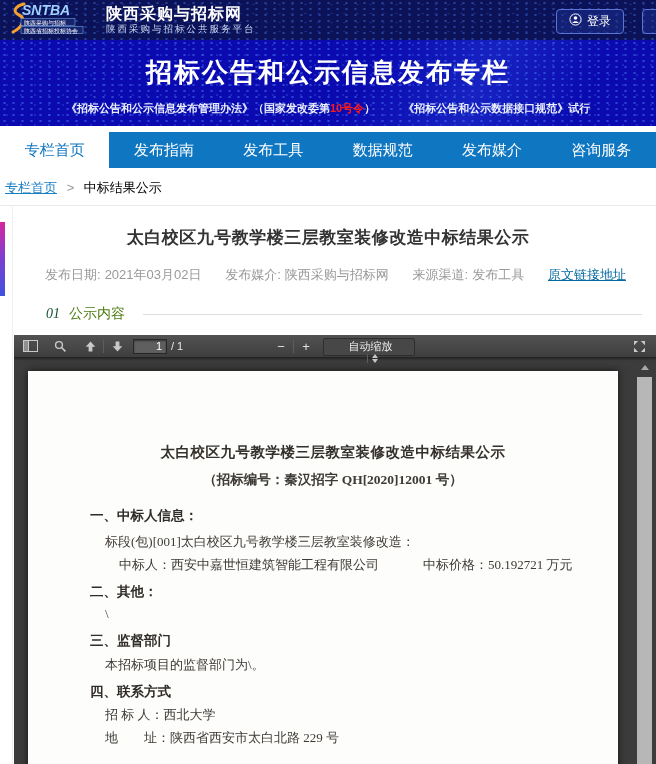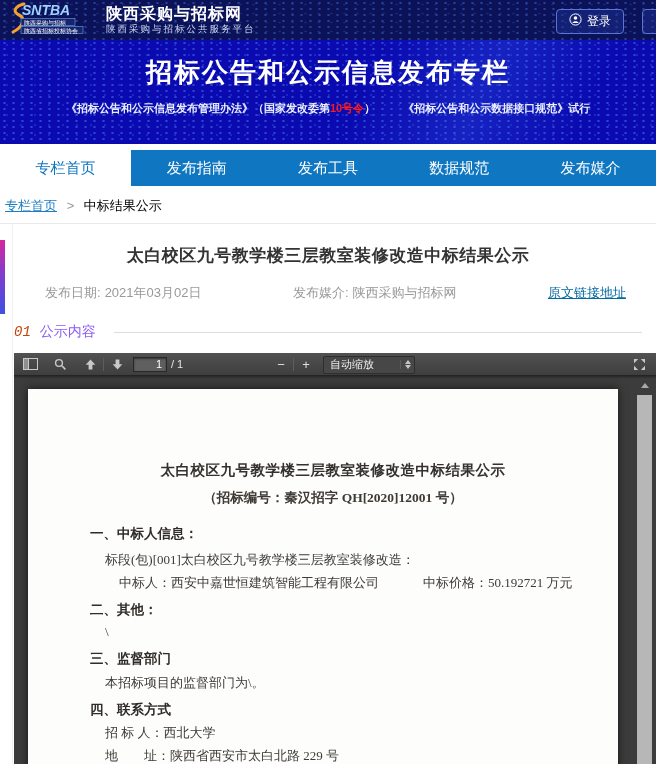"招标公告和公示信息发布专栏" .banner { height: 104px -> 86px }
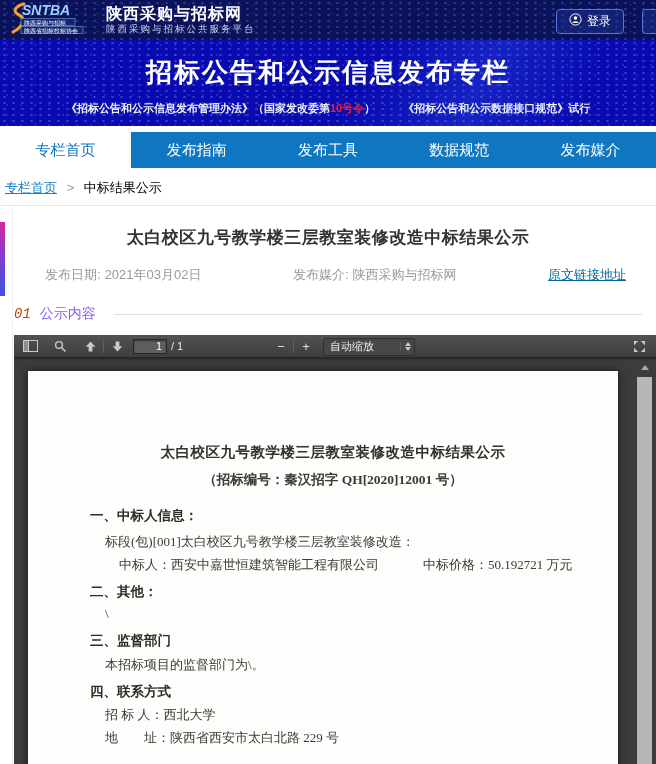"咨询服务" div.tab { html: none -> <div>咨询服务</div> }
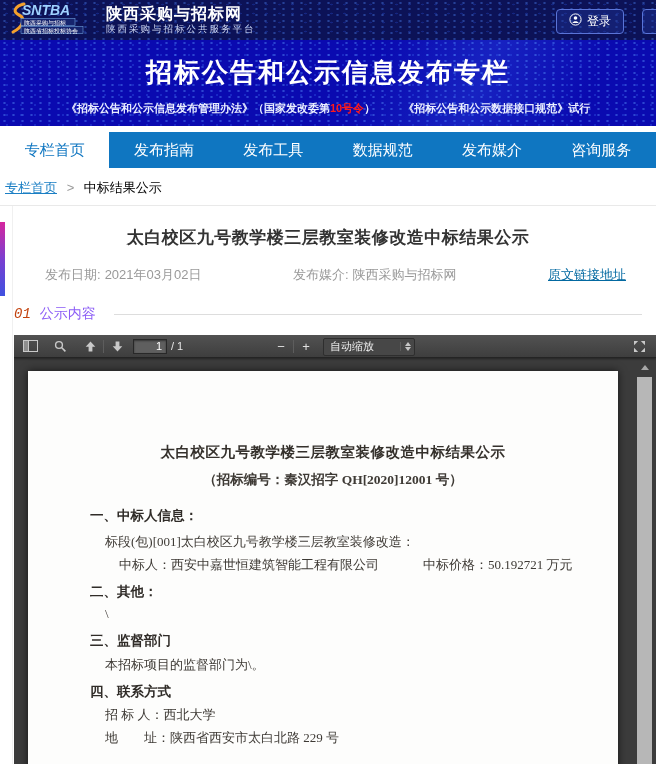"来源渠道: 发布工具" span.item { html: none -> <span><span>来源渠道:</span><span>发布工具</span></span> }
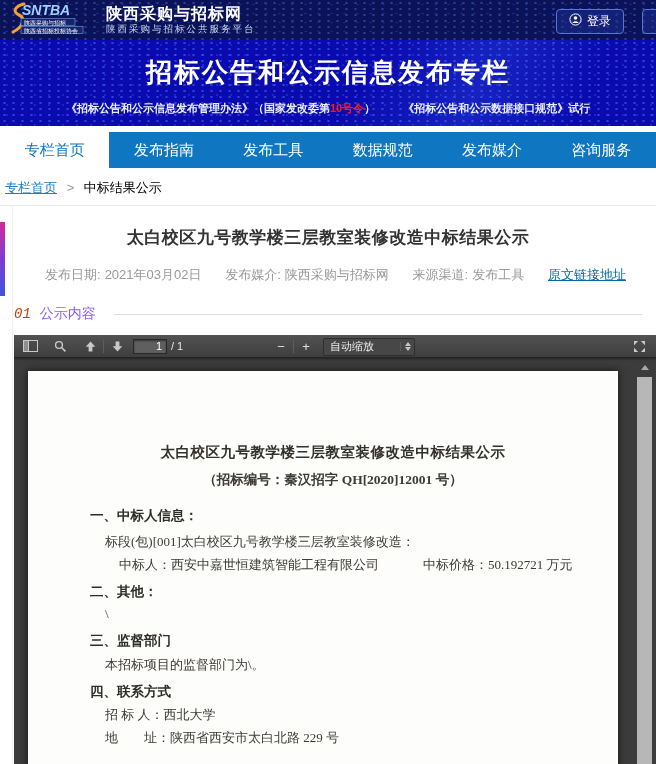"01" .sec-no { color: #c2410c -> #14532d; font-family: Liberation Mono, monospace -> Liberation Serif, serif; margin-left: none -> 32px }
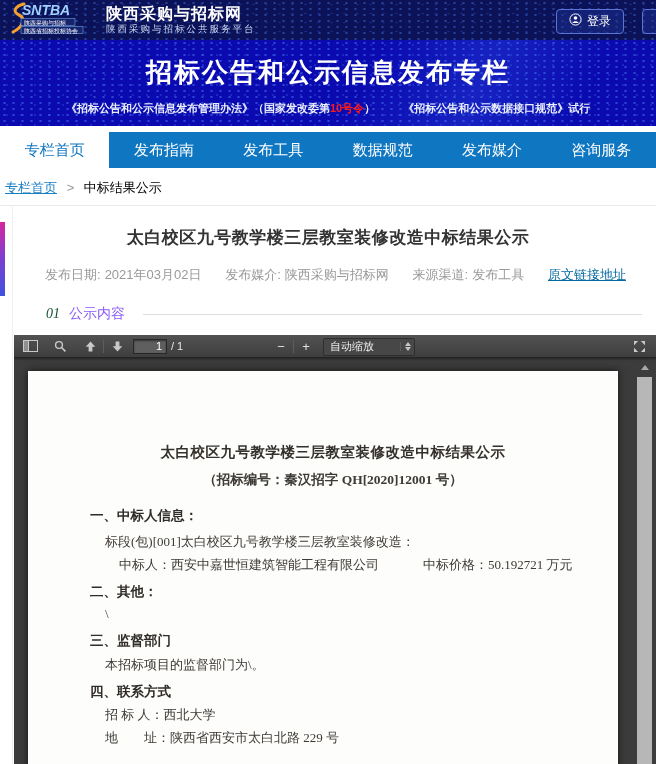"公示内容" .sec-title { color: #8b5cf6 -> #4d7c0f }
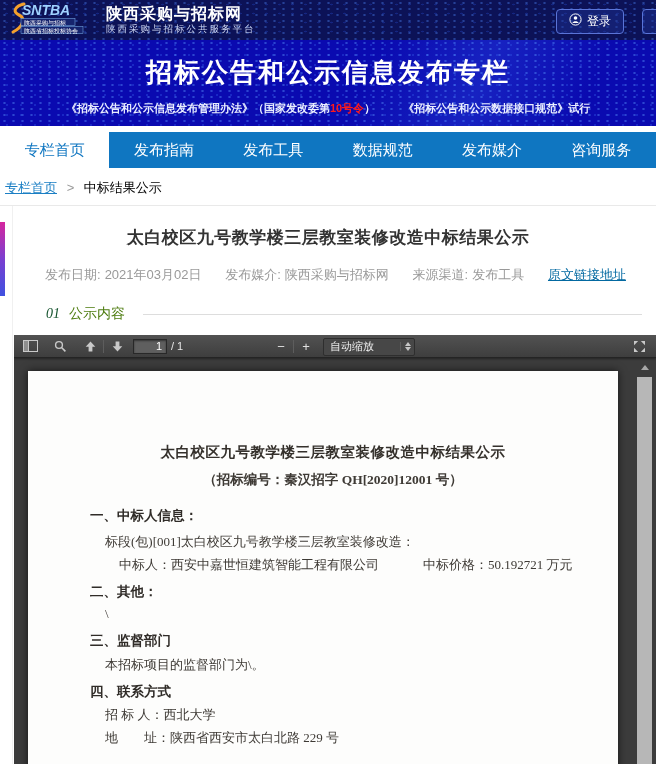"自动缩放" .zoom-select { flex-direction: none -> column }
